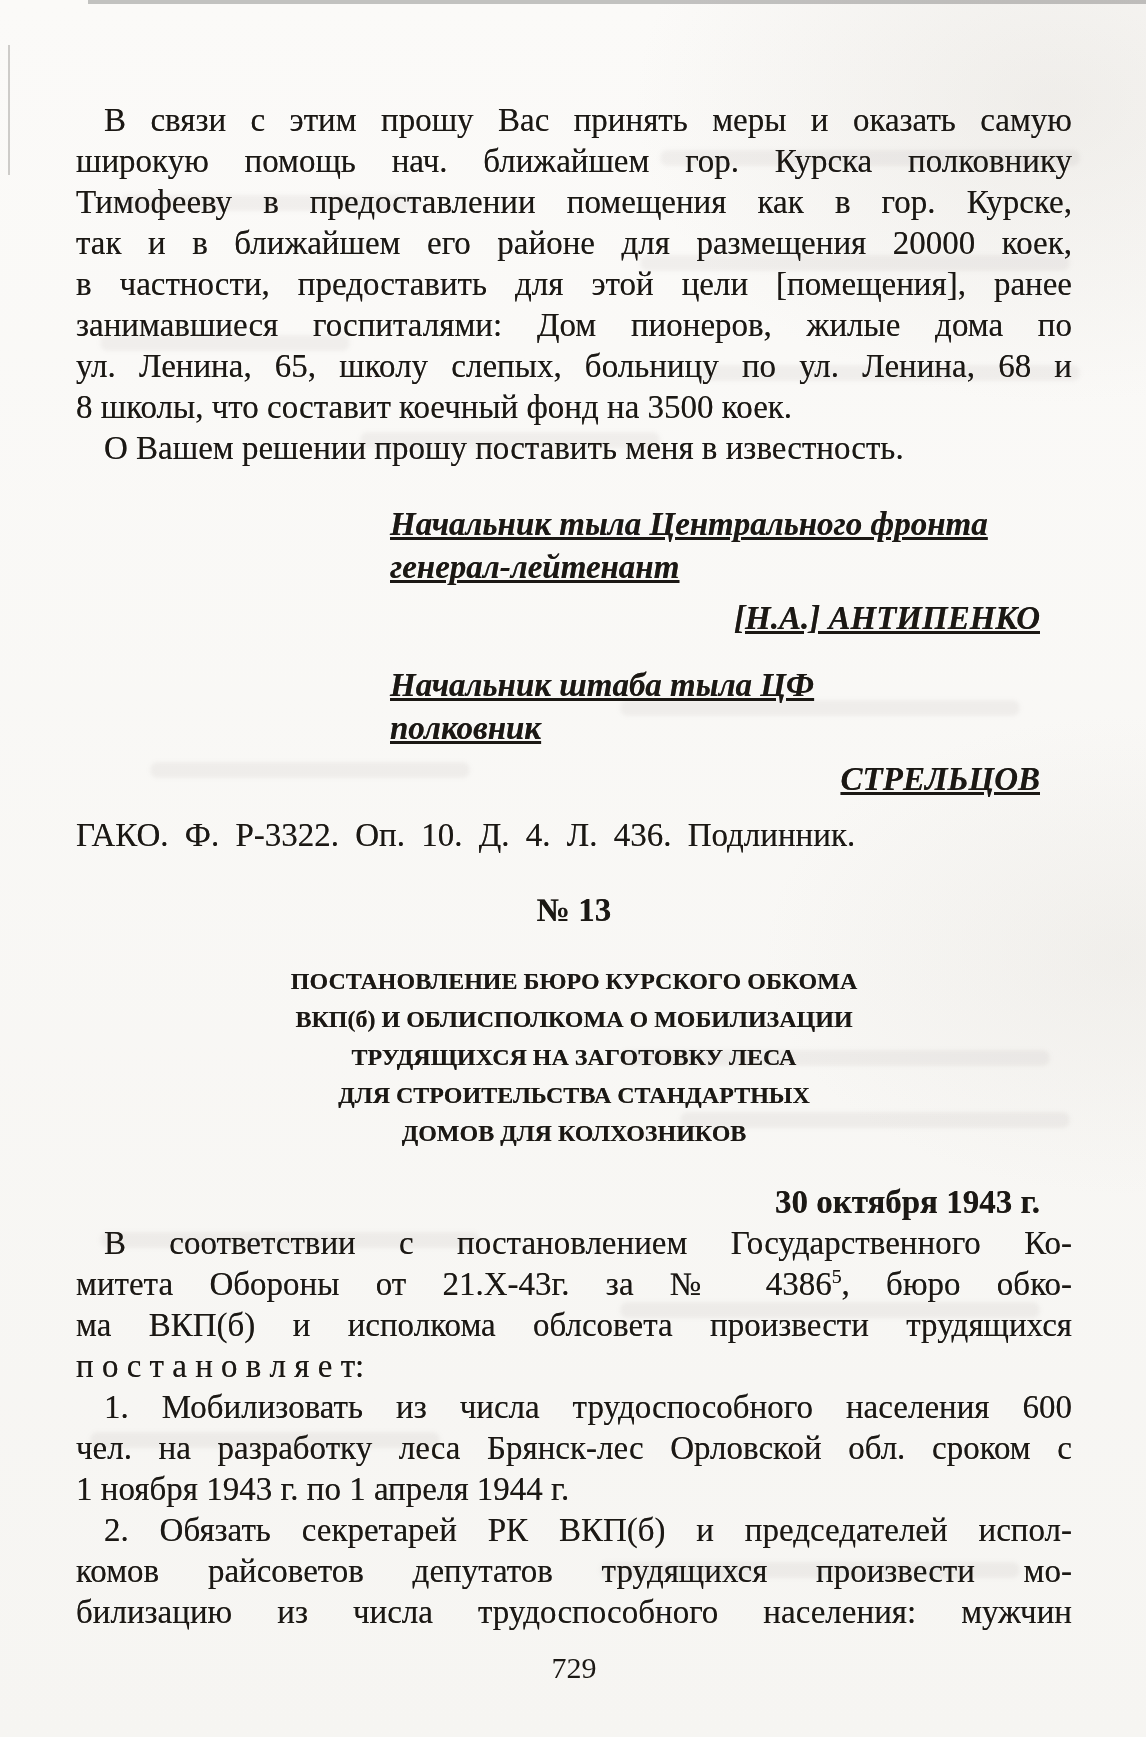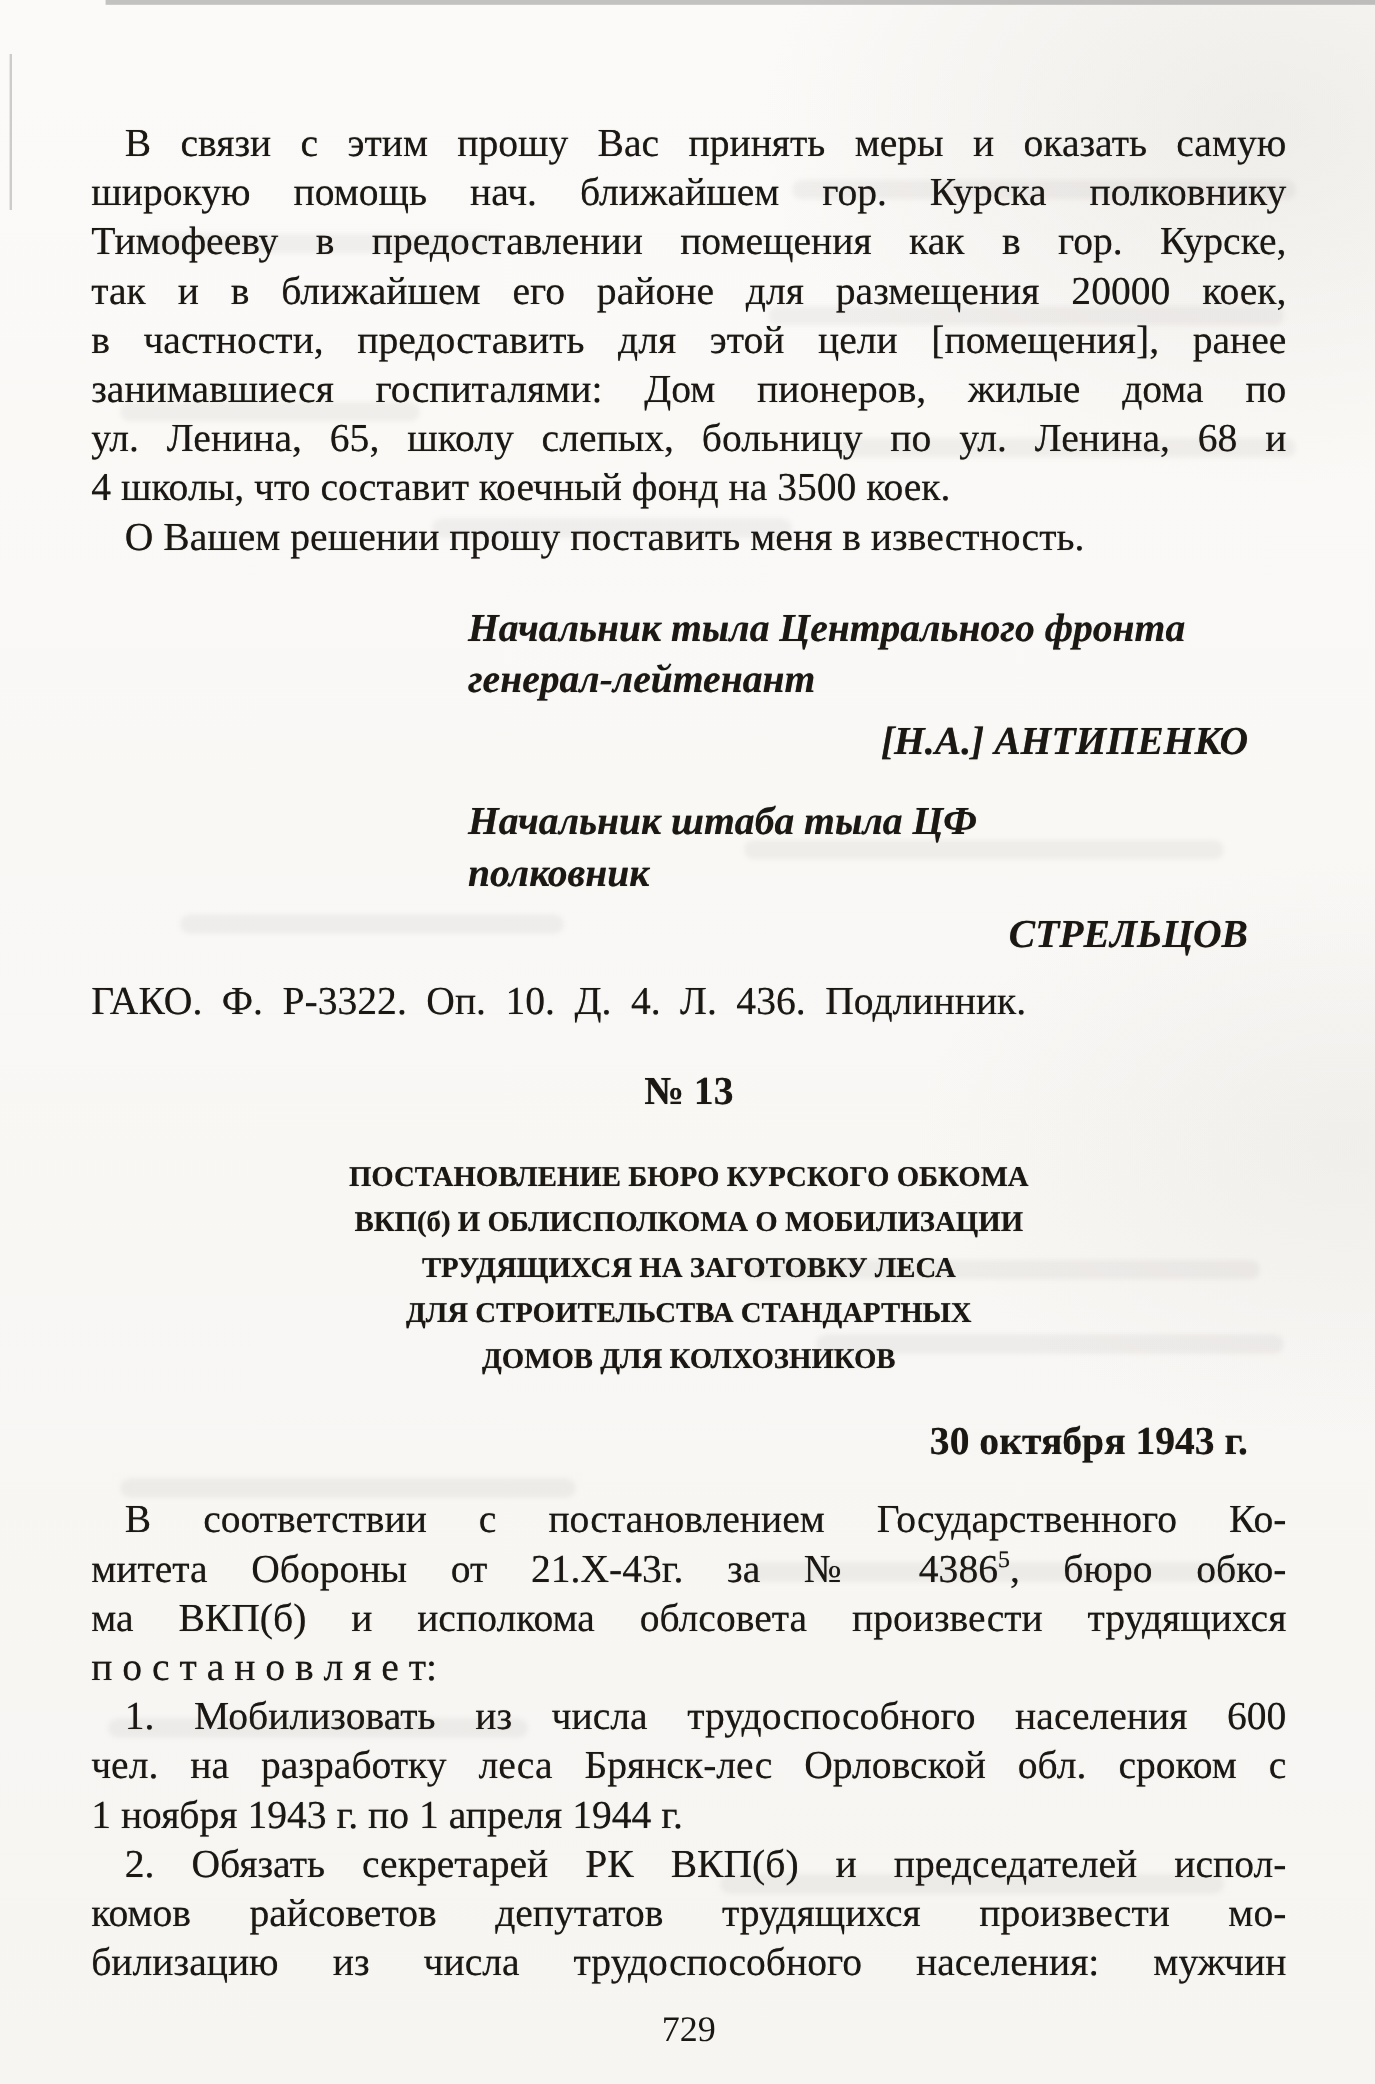"4 школы, что составит коечный" div.line { text: 4 -> 8 }
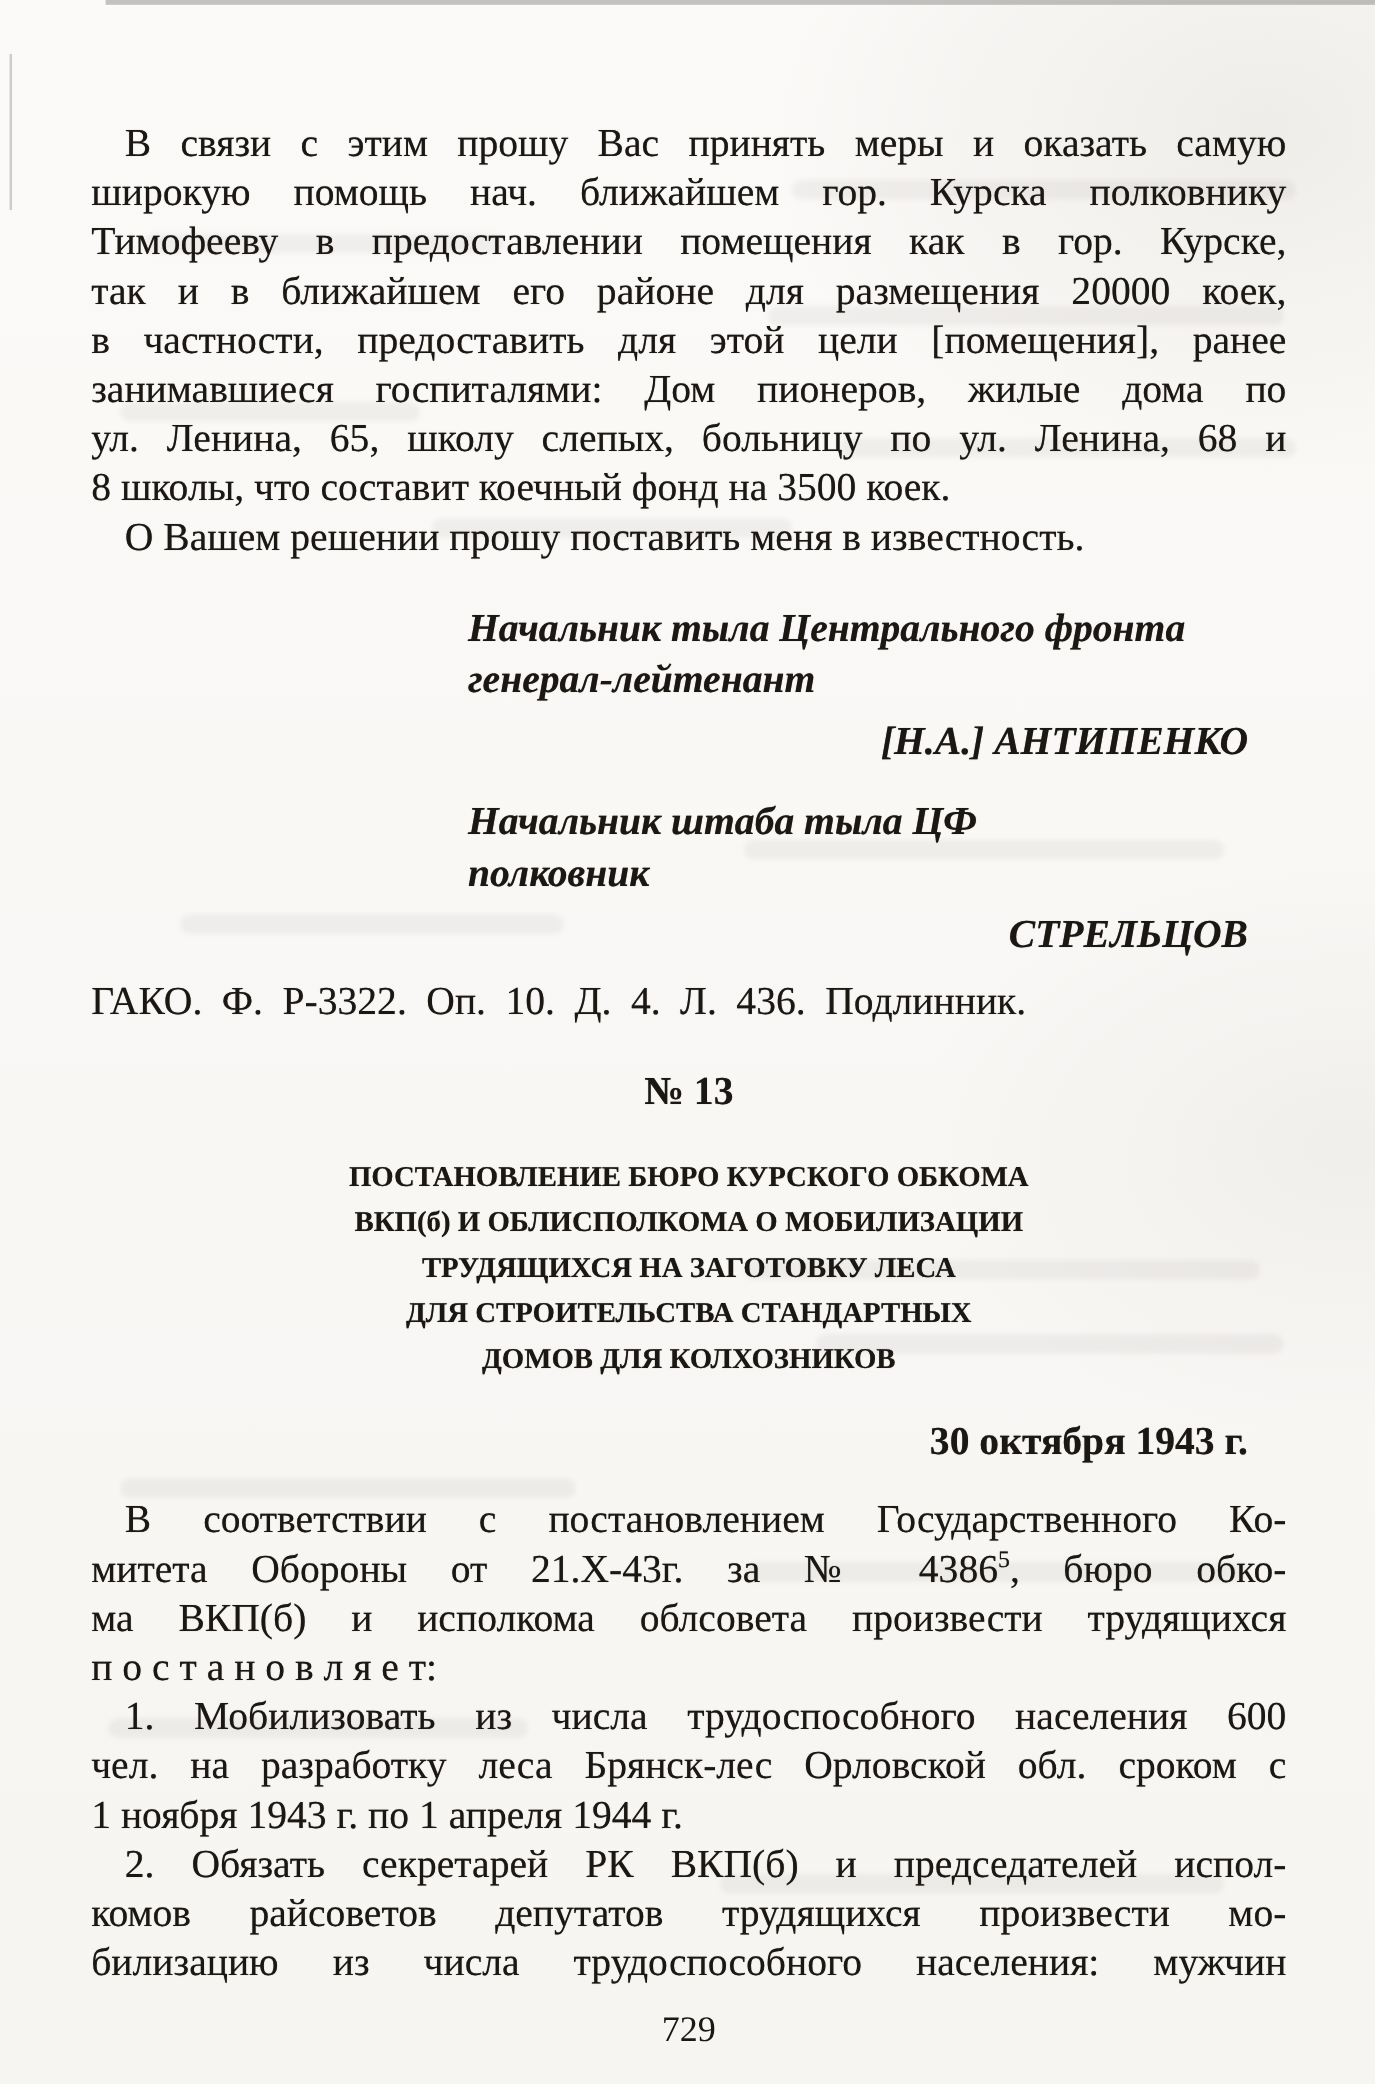"Начальник тыла Центрального фронта" .sig { text-decoration: none -> underline }
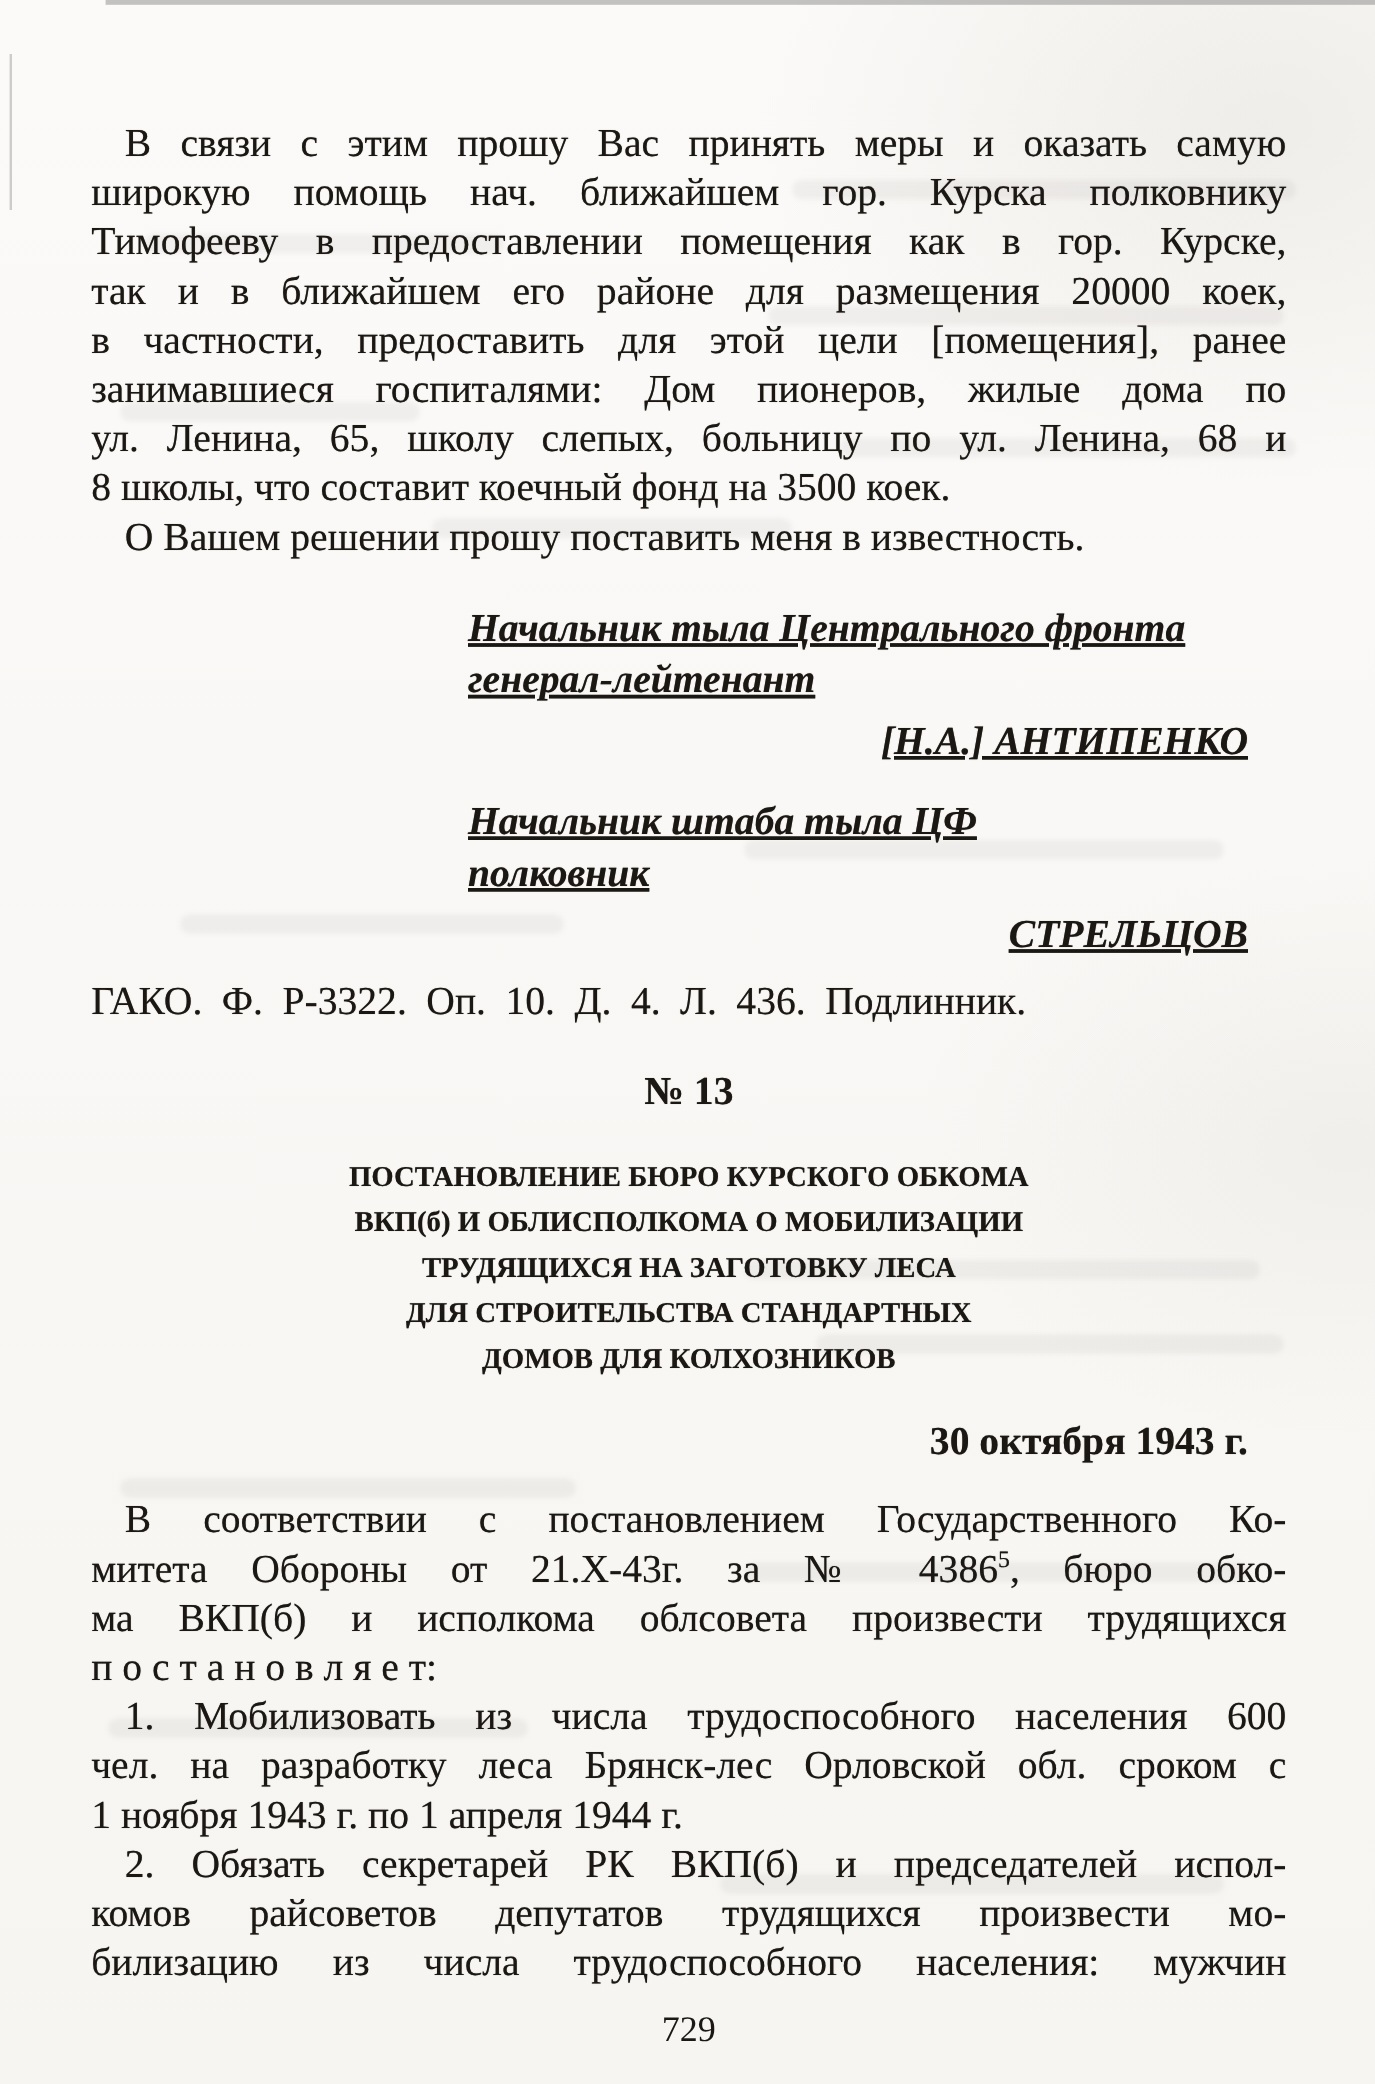"В соответствии с постановлением" .decree-body { margin-top: 24px -> none }
